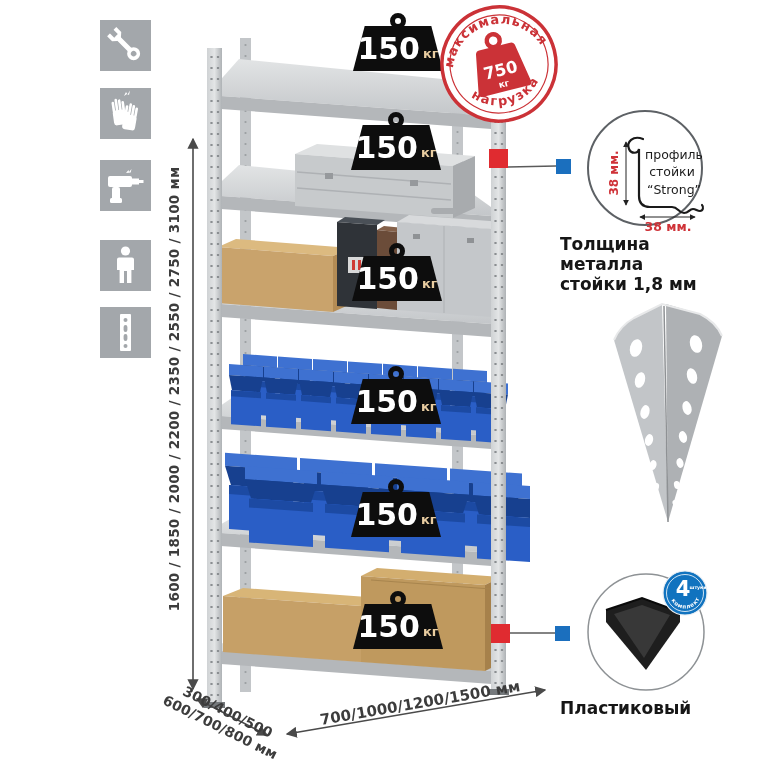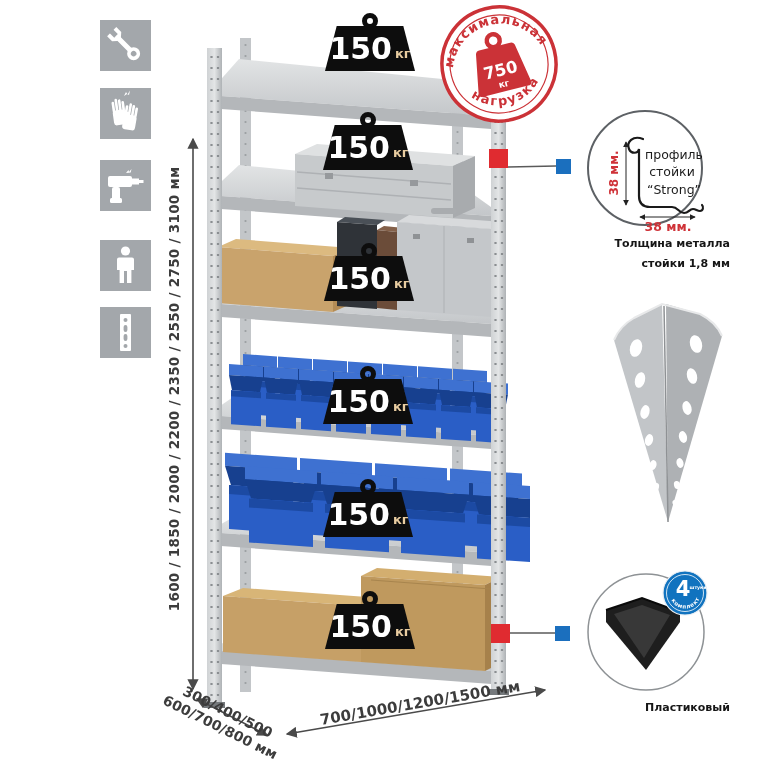"150" .weight { margin-left: none -> 28px }
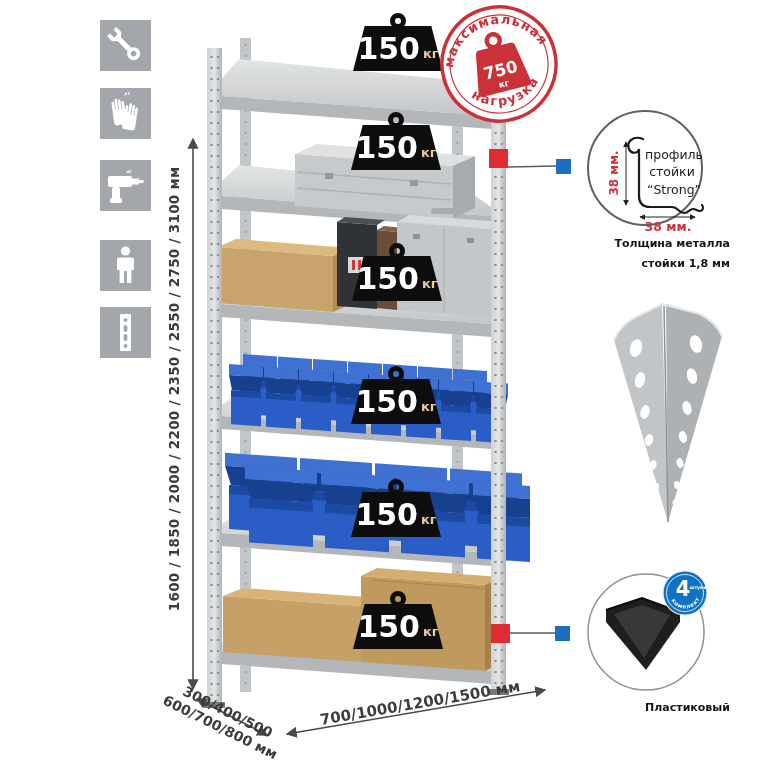"Толщина металла" .caption { font-size: 11px -> 17px; text-align: right -> left }
